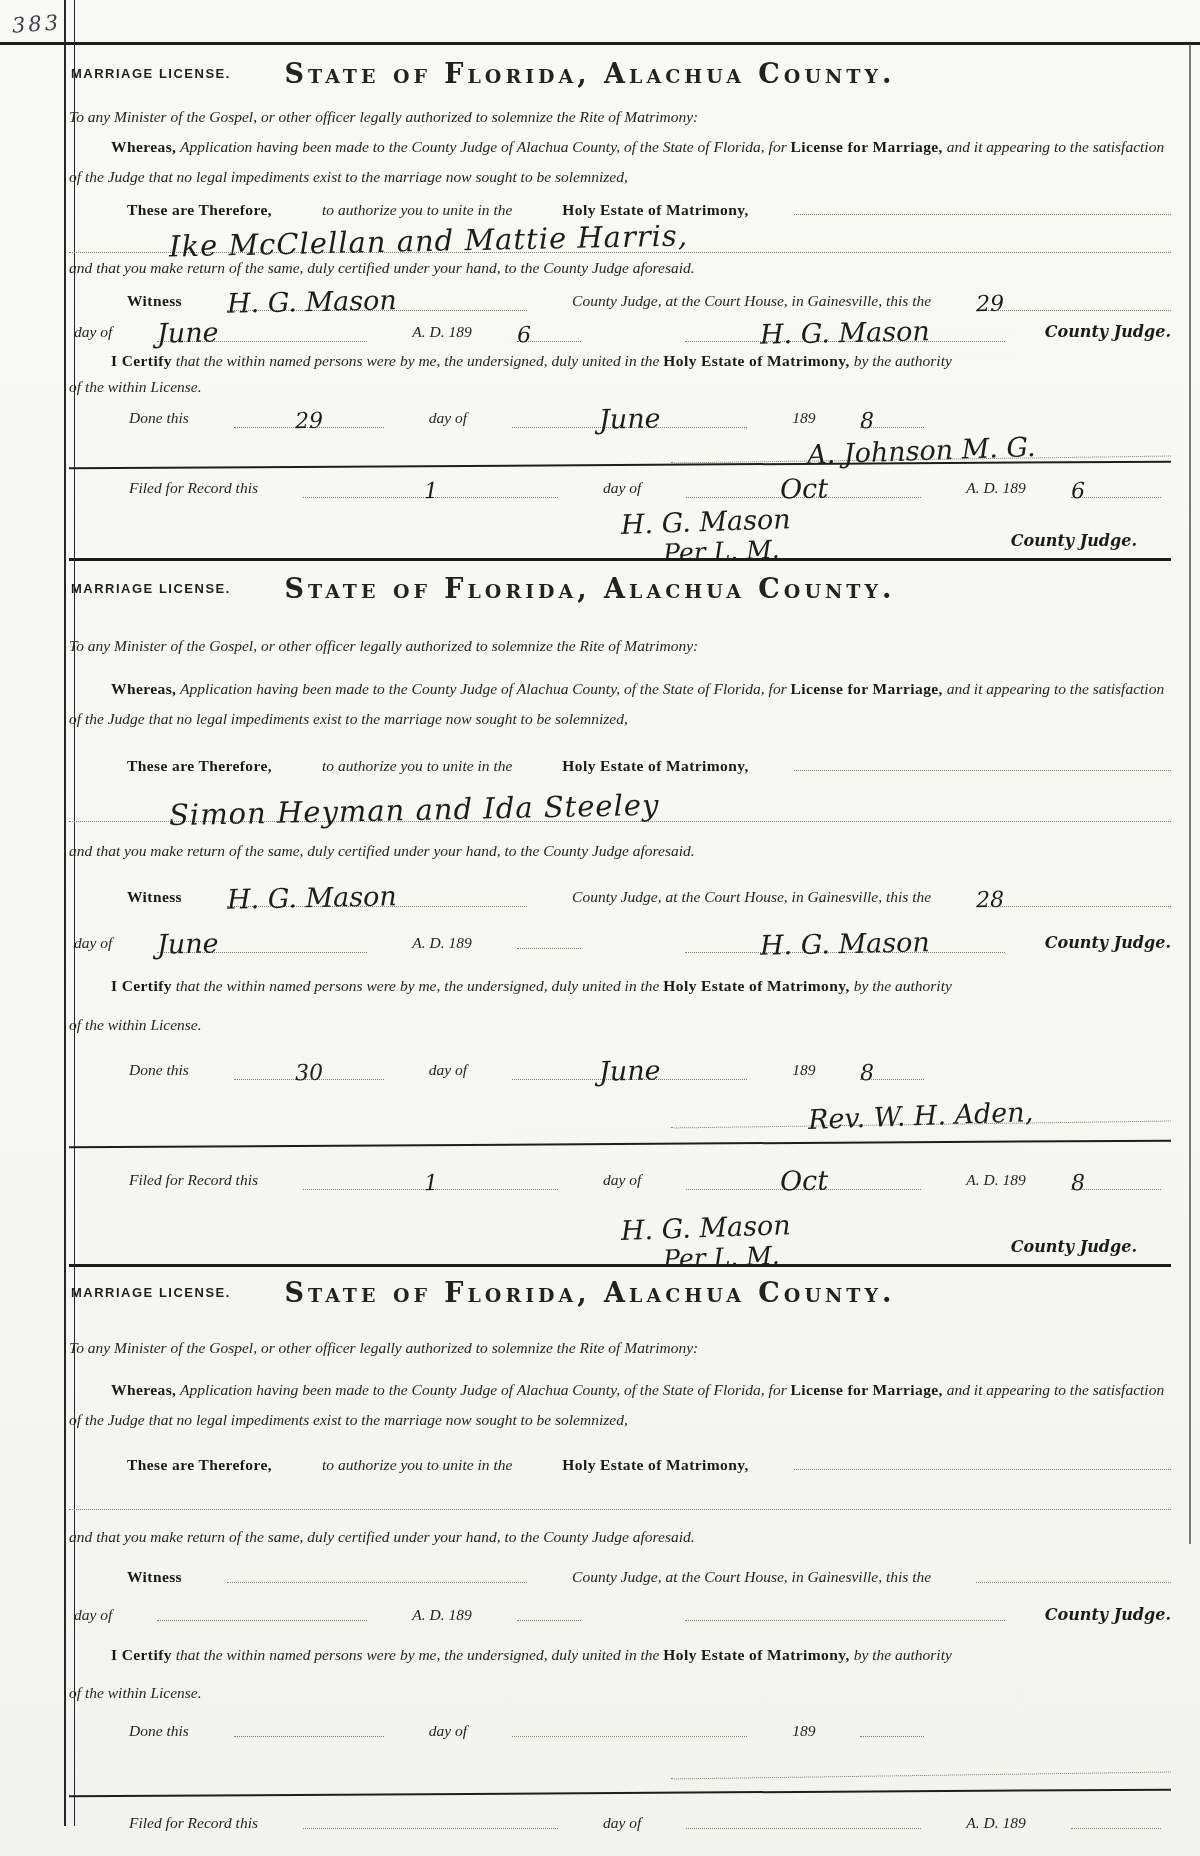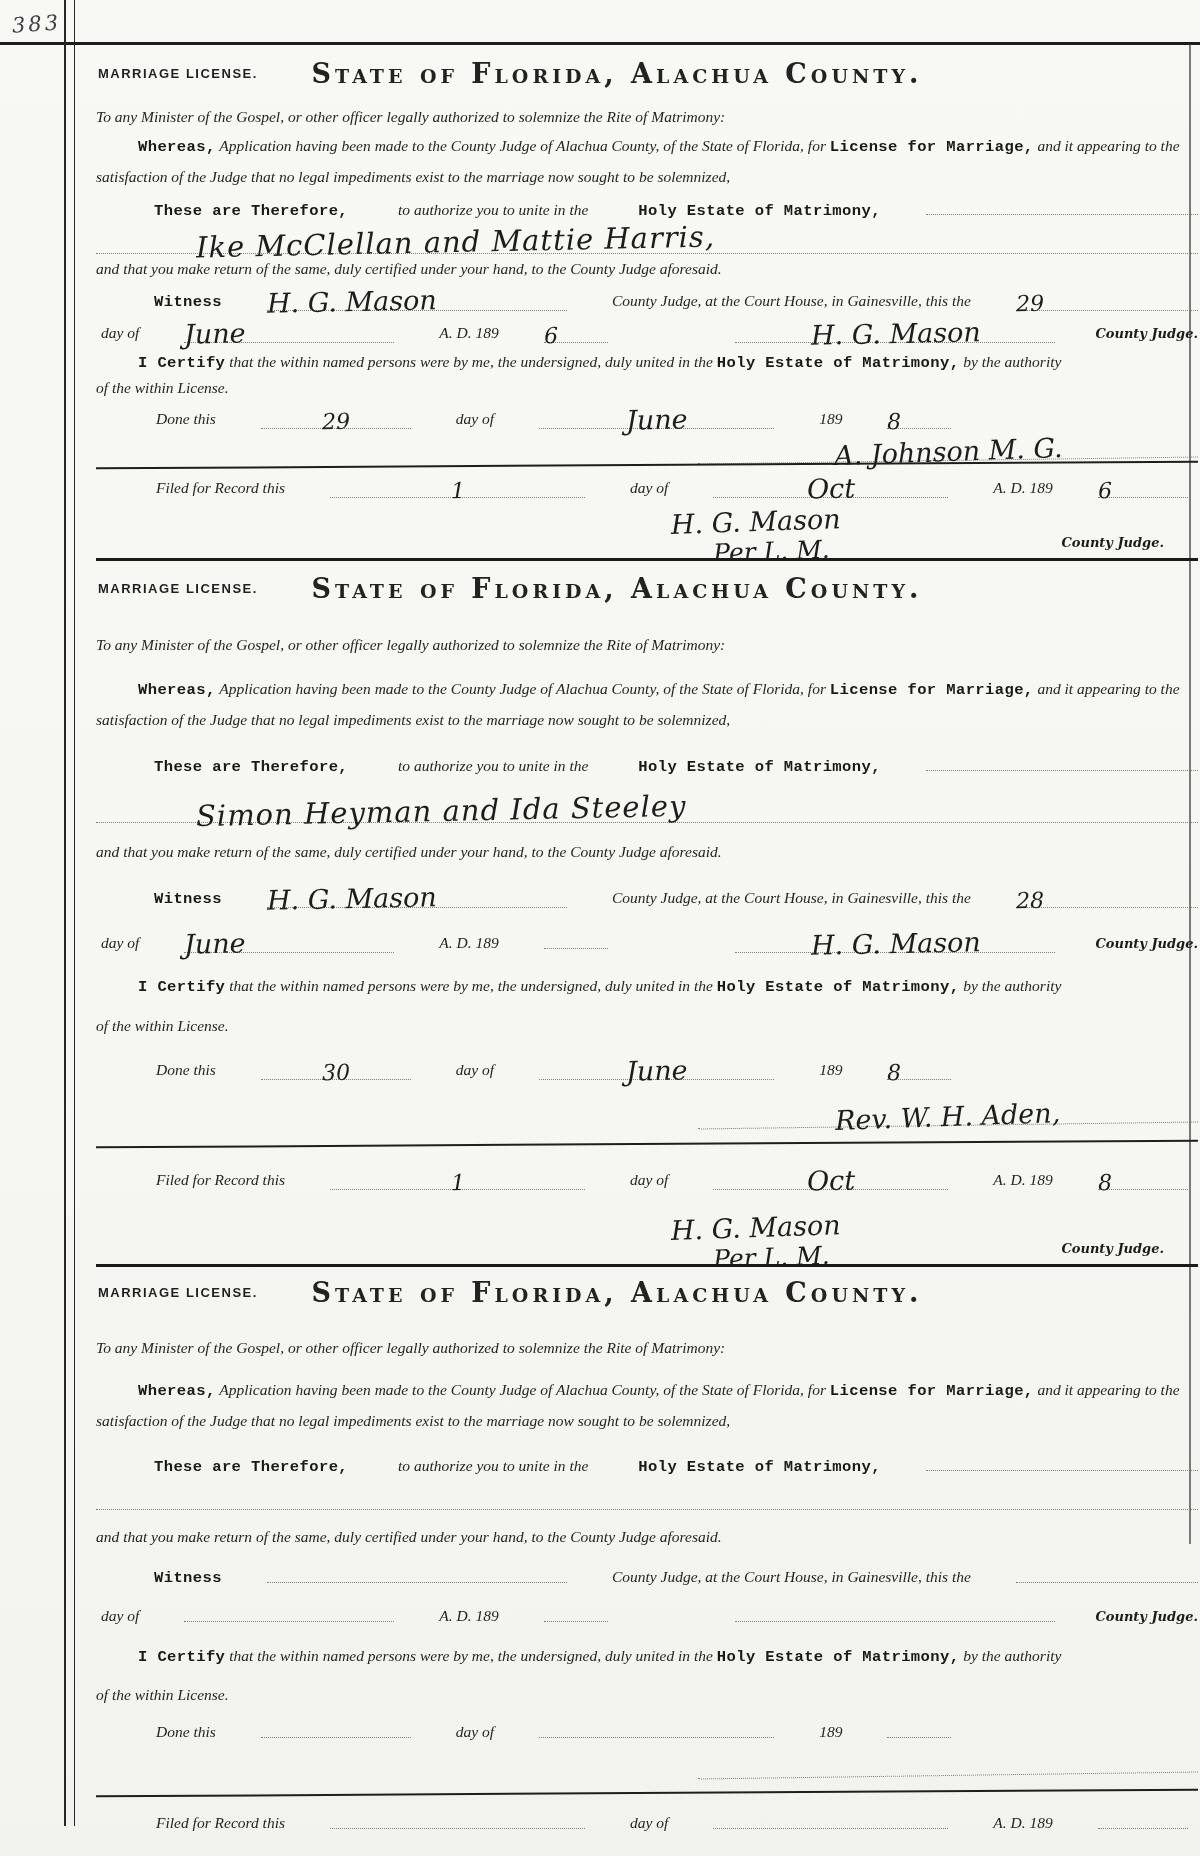"MARRIAGE LICENSE." .forms { left: 96px -> 69px }
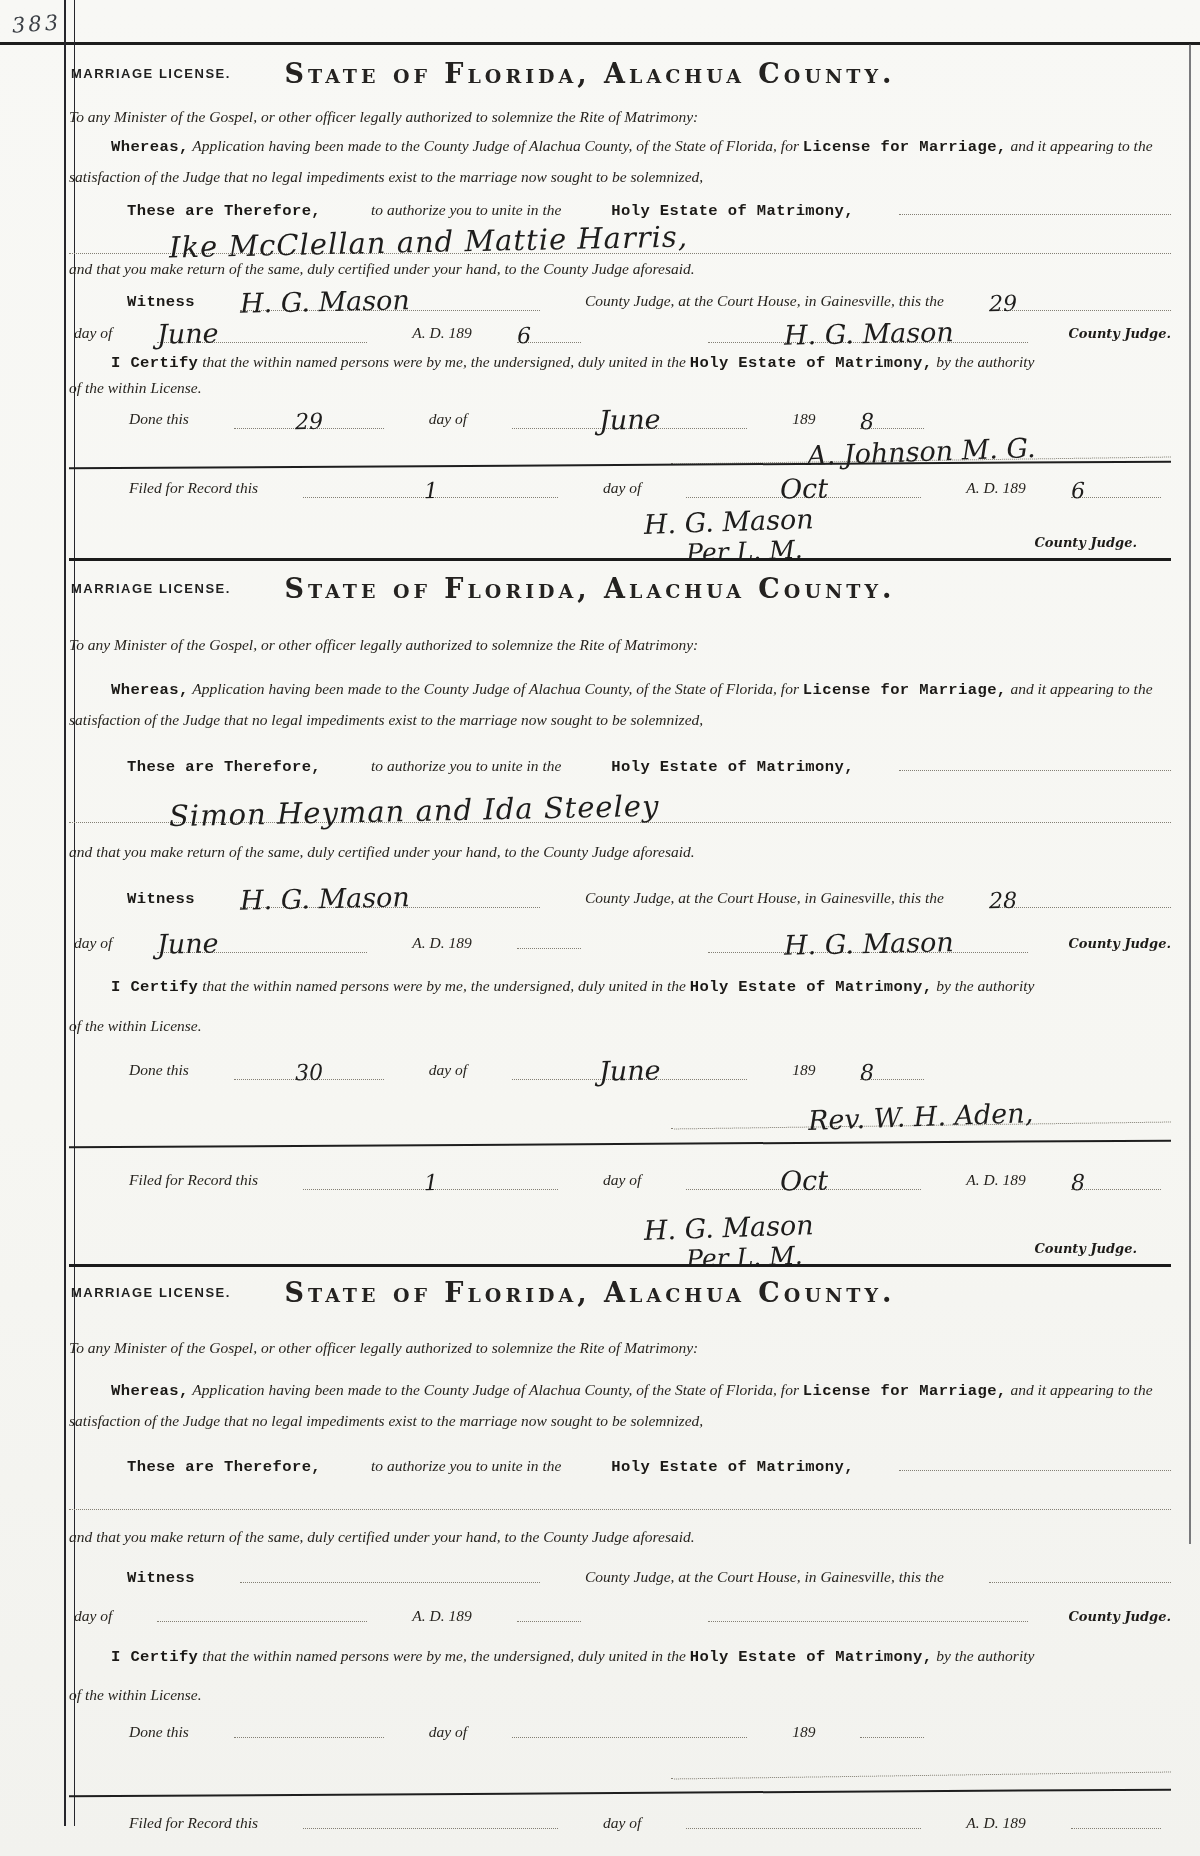"Whereas," .bl { font-family: Liberation Mono, monospace -> Liberation Serif, serif }
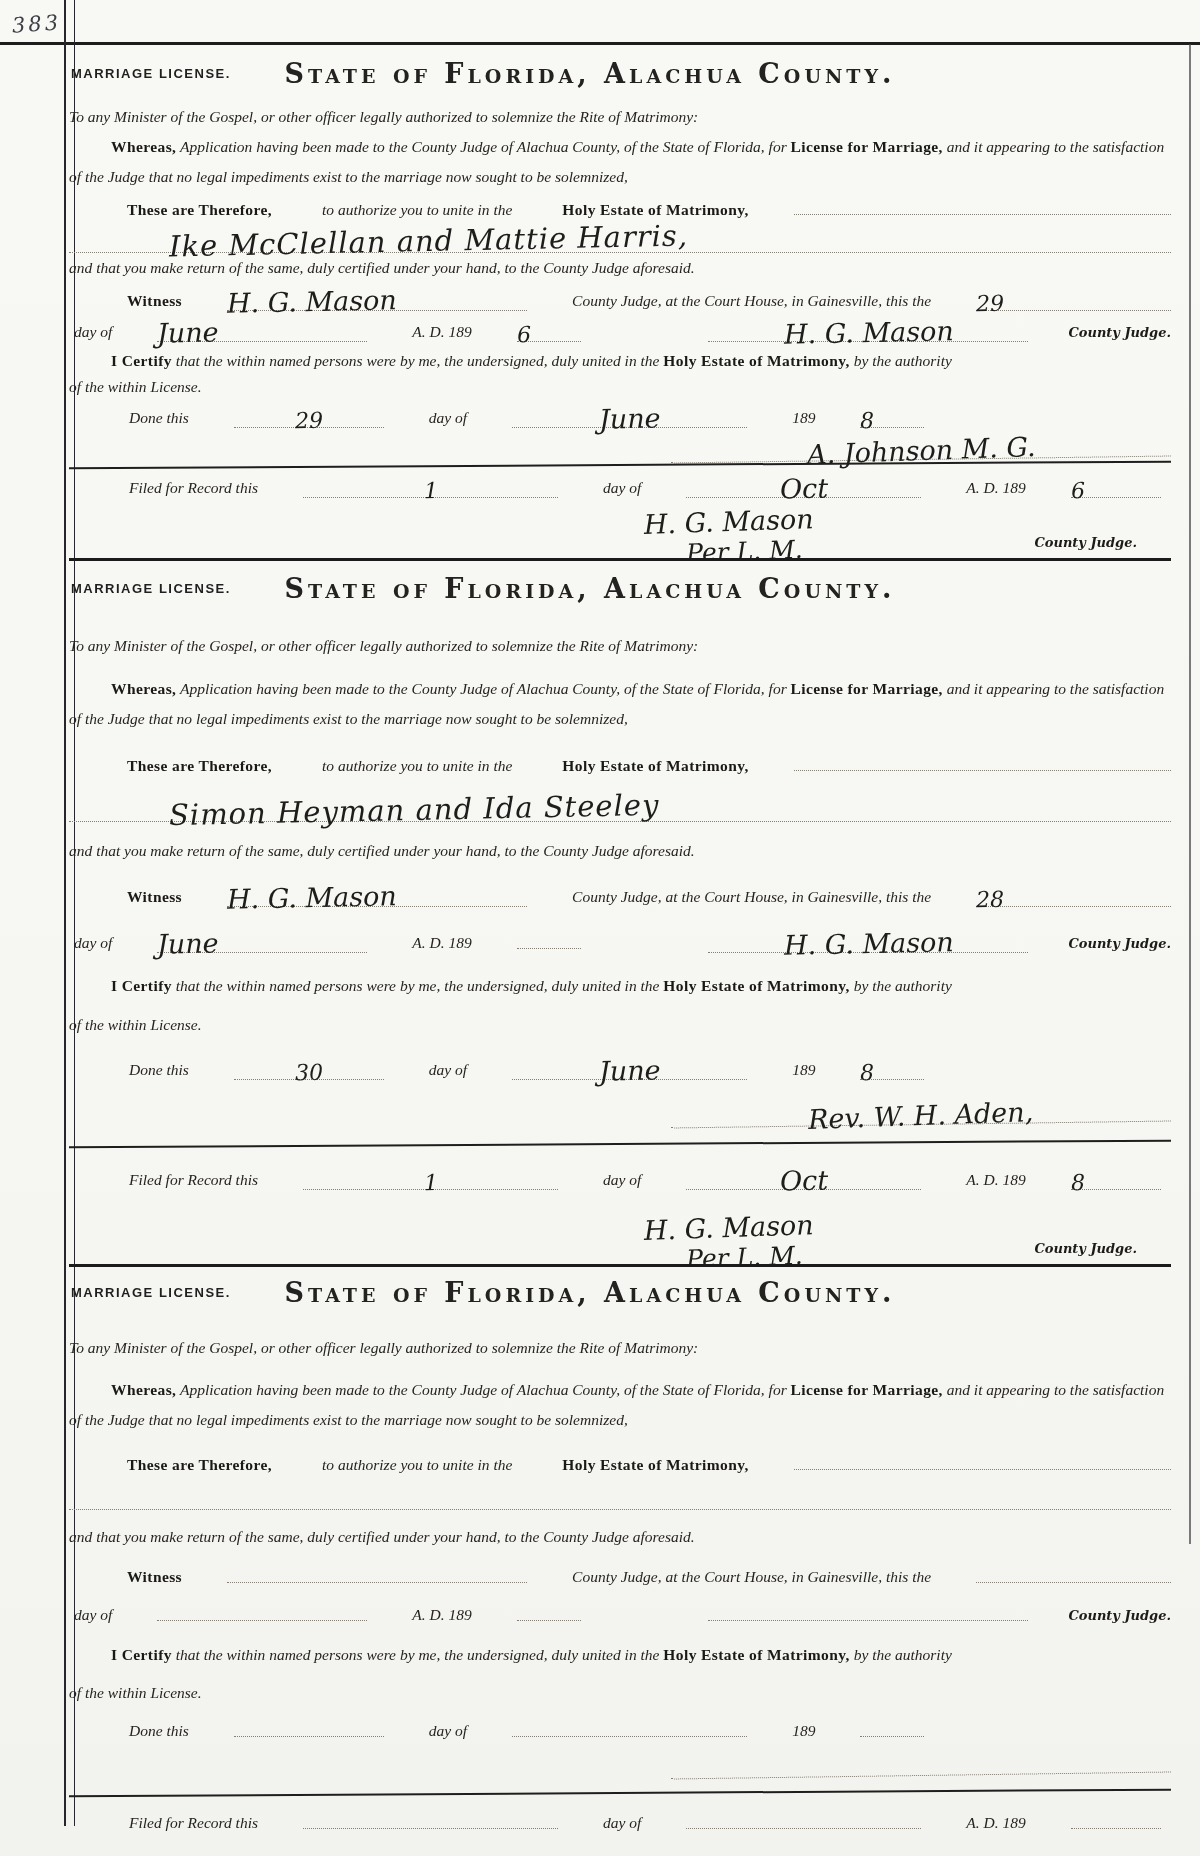"County Judge." .cj { font-size: 13px -> 16px }
